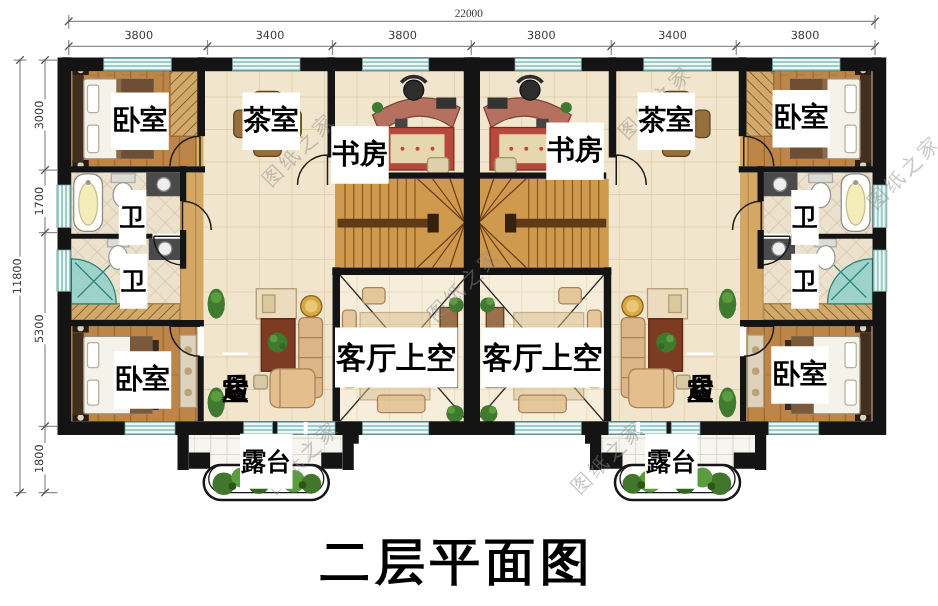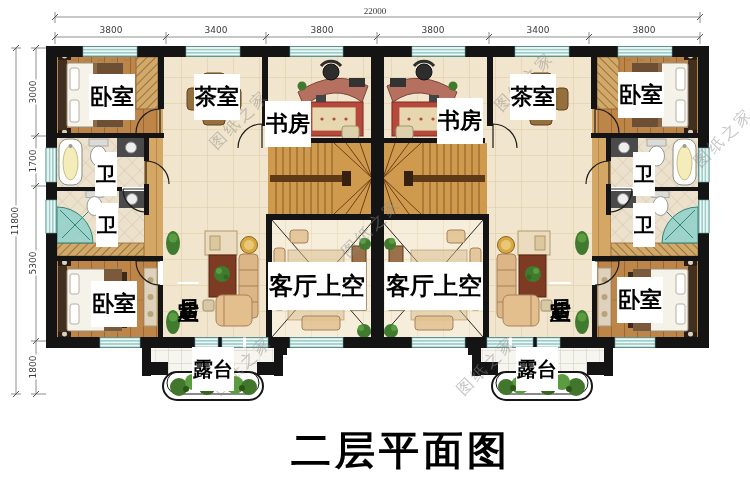"二层平面图" div.title { margin-left: 35px -> none }
